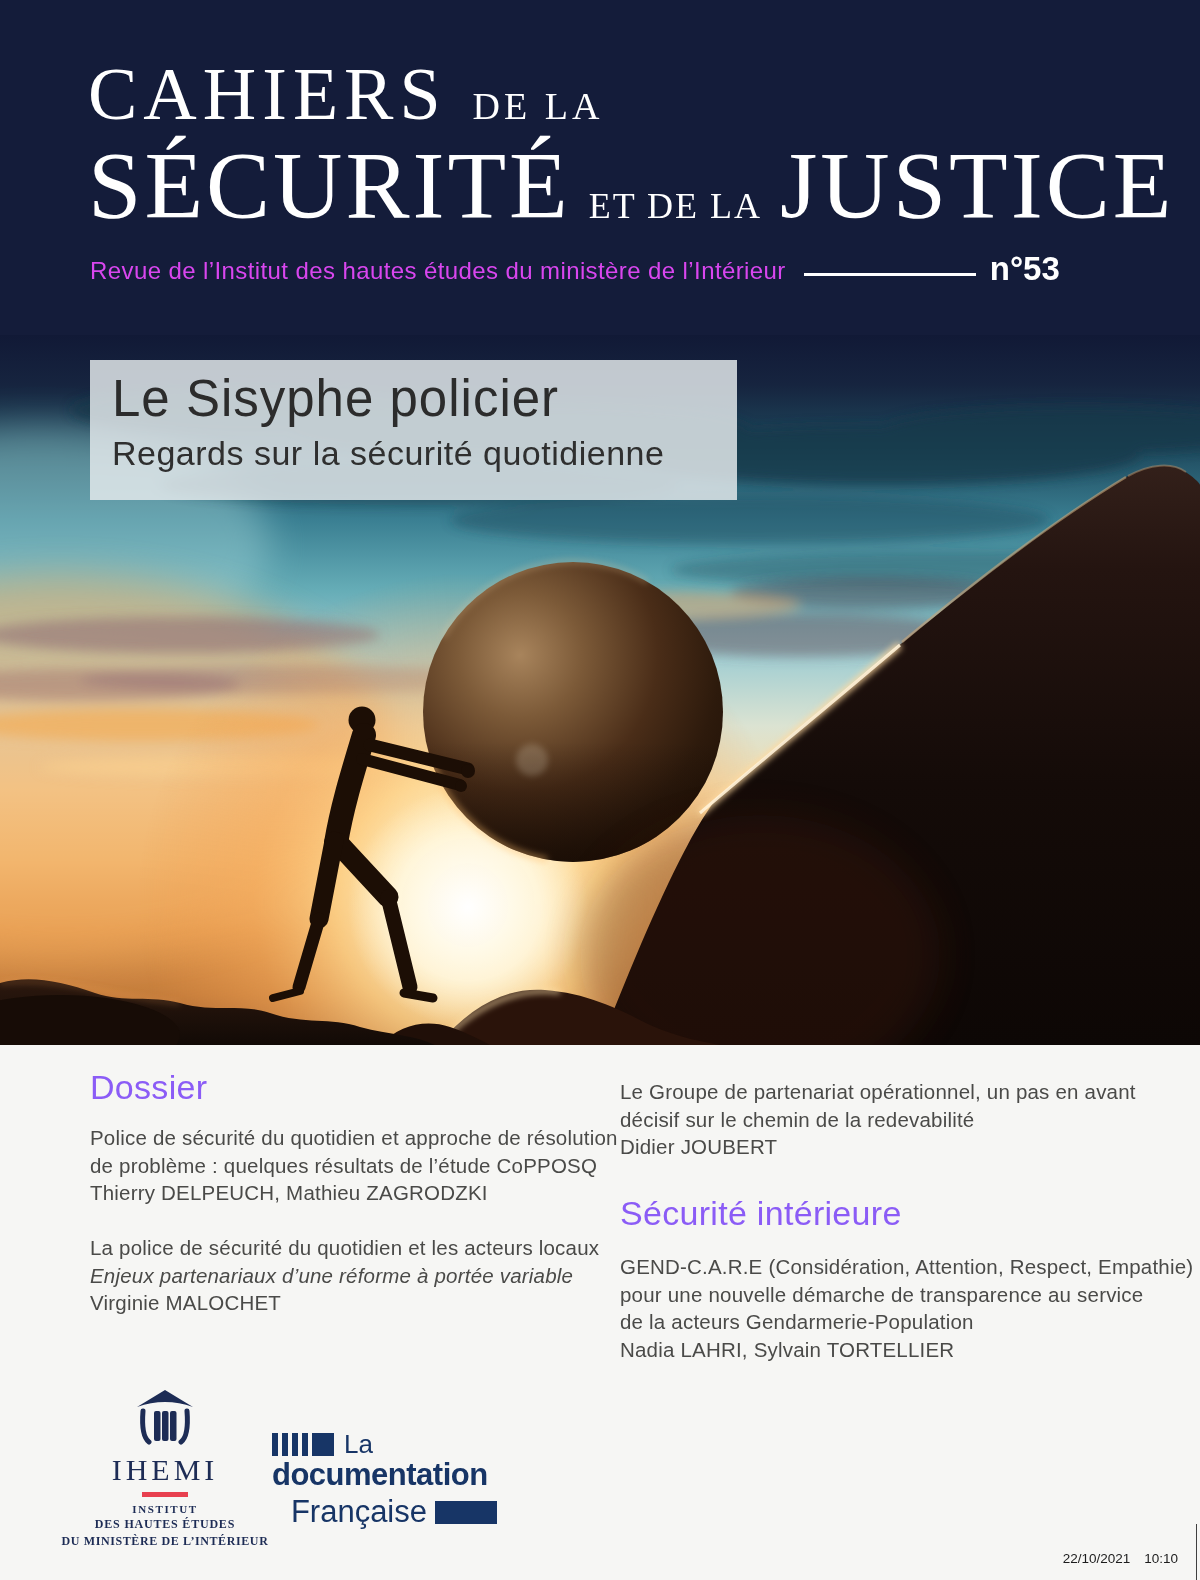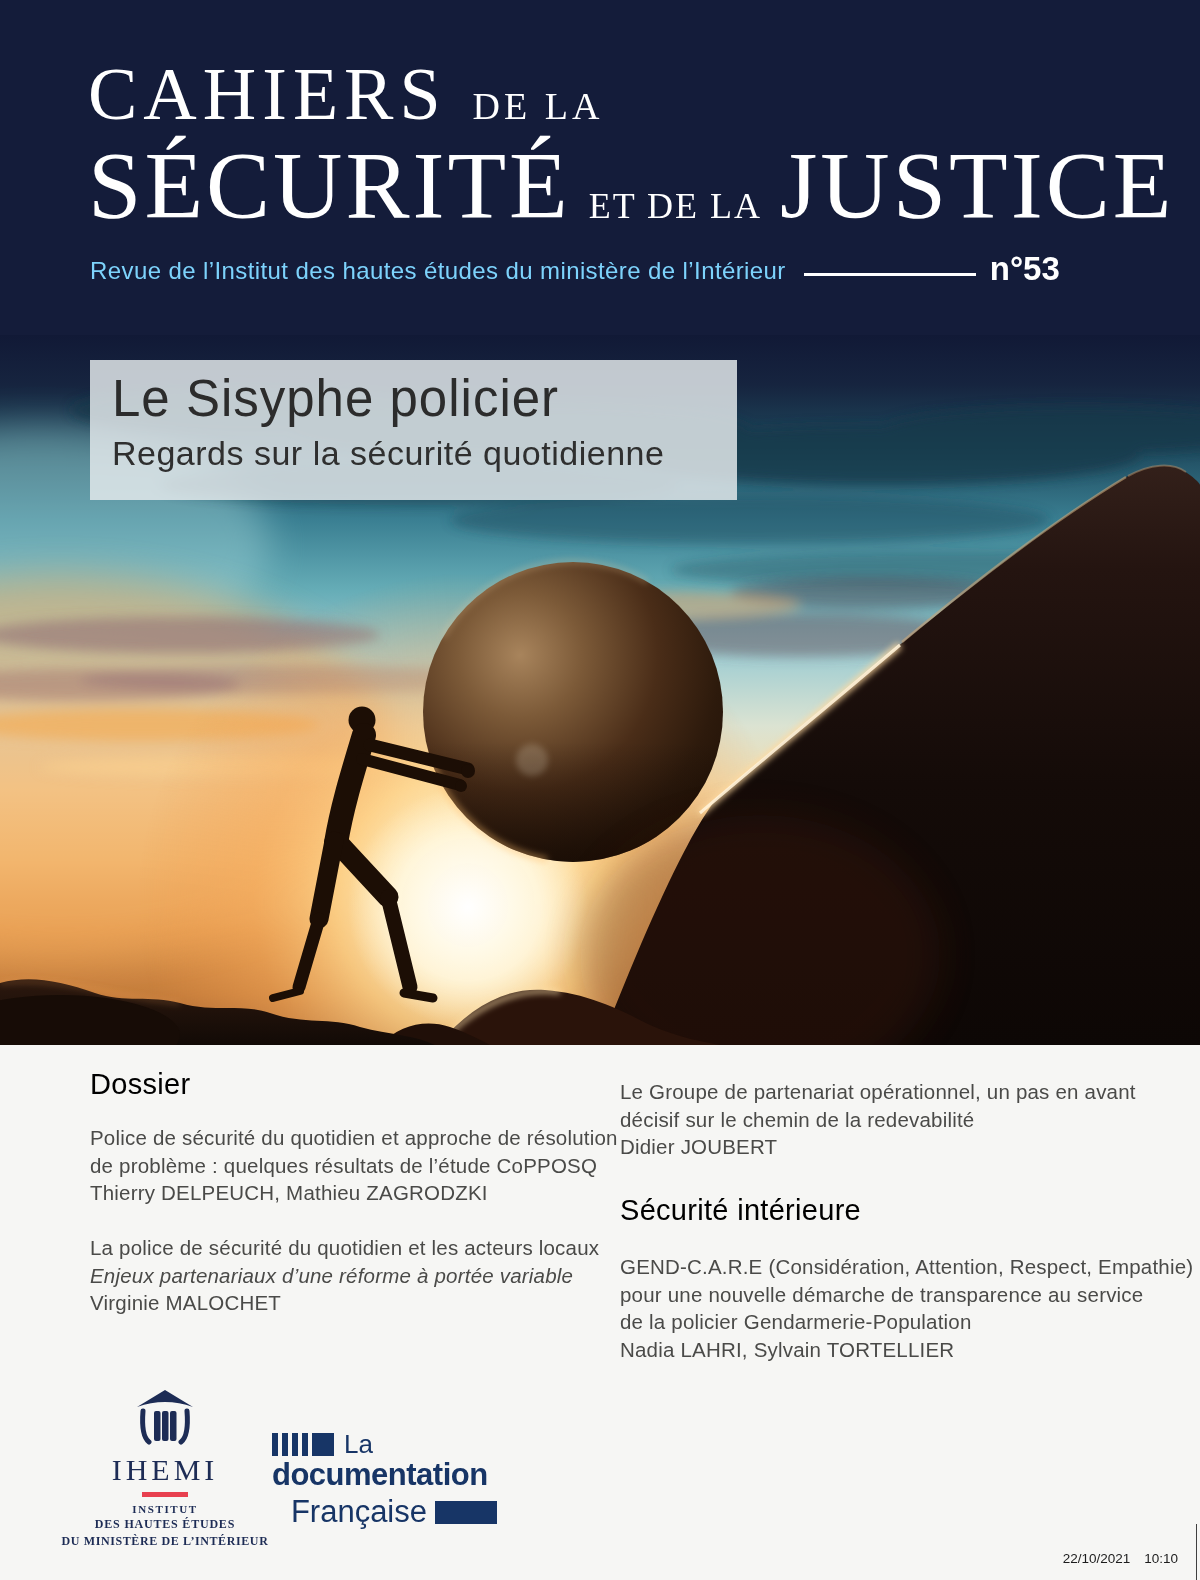"Revue de l’Institut des hautes" .m-tagline { color: #7dd3fc -> #d946ef }
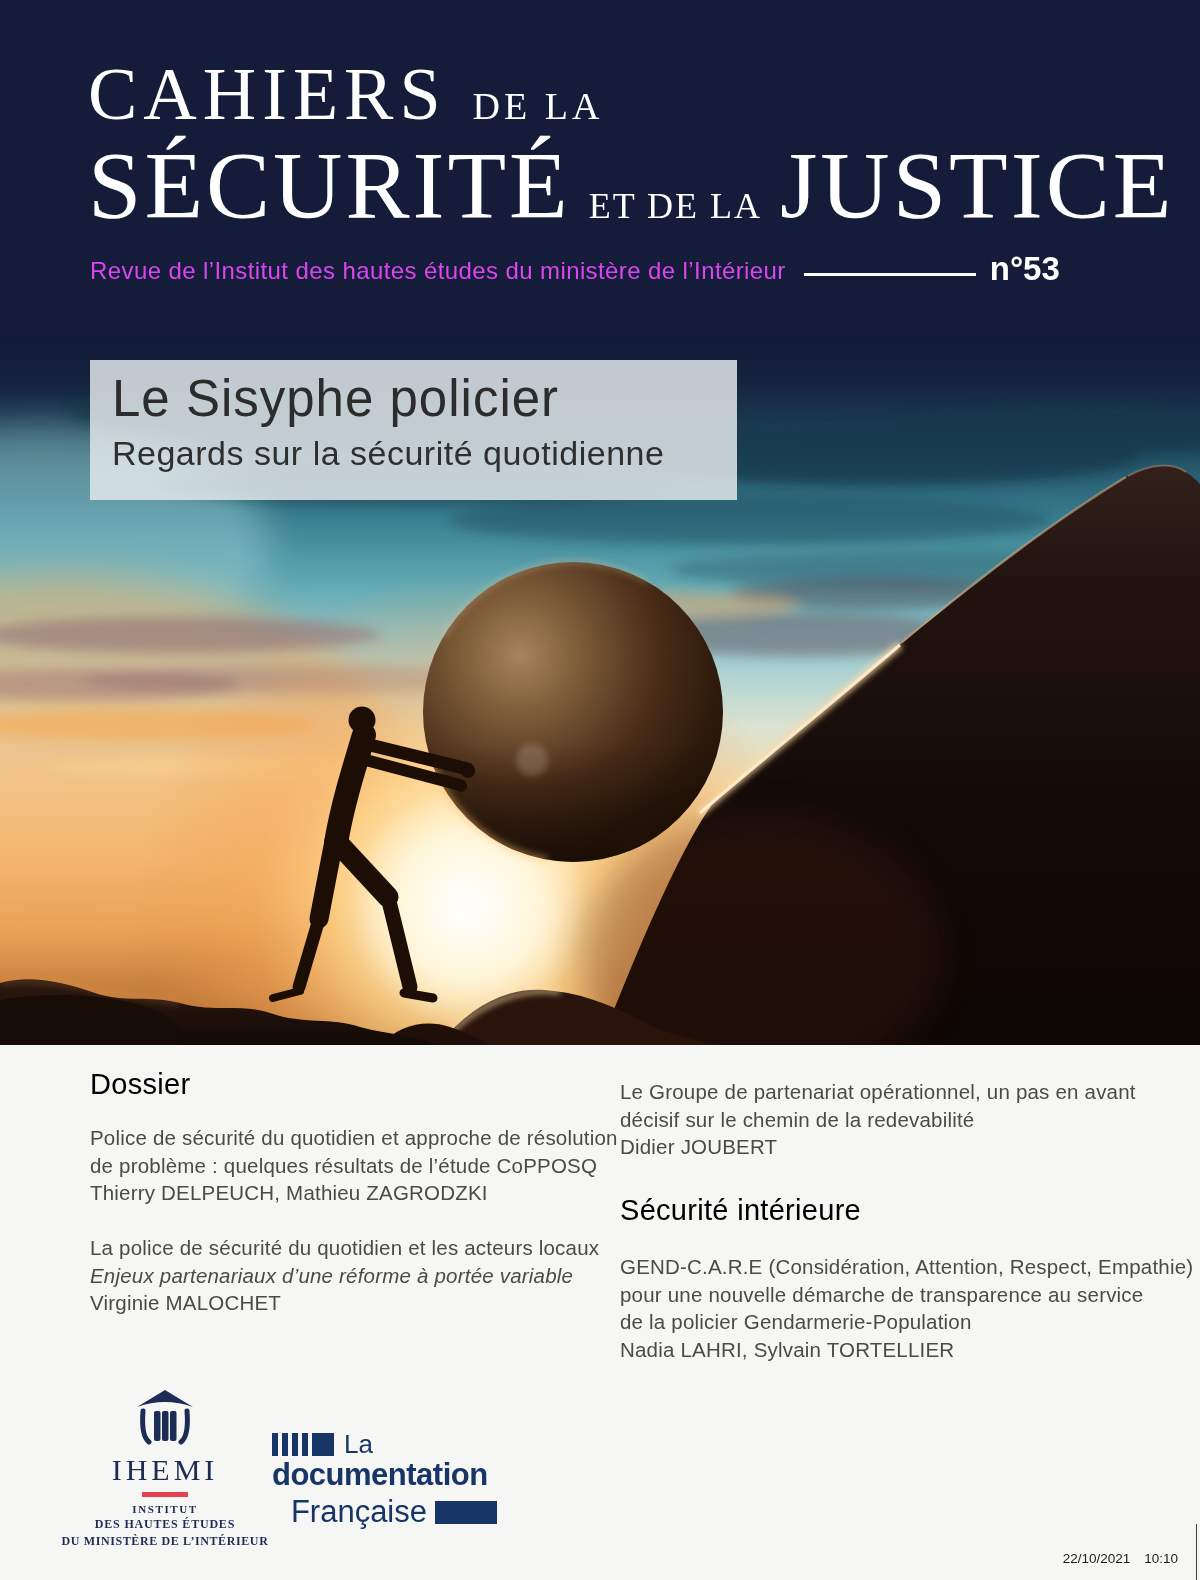"Dossier" .toc .heading { color: #000000 -> #8b5cf6; font-size: 29px -> 34px }
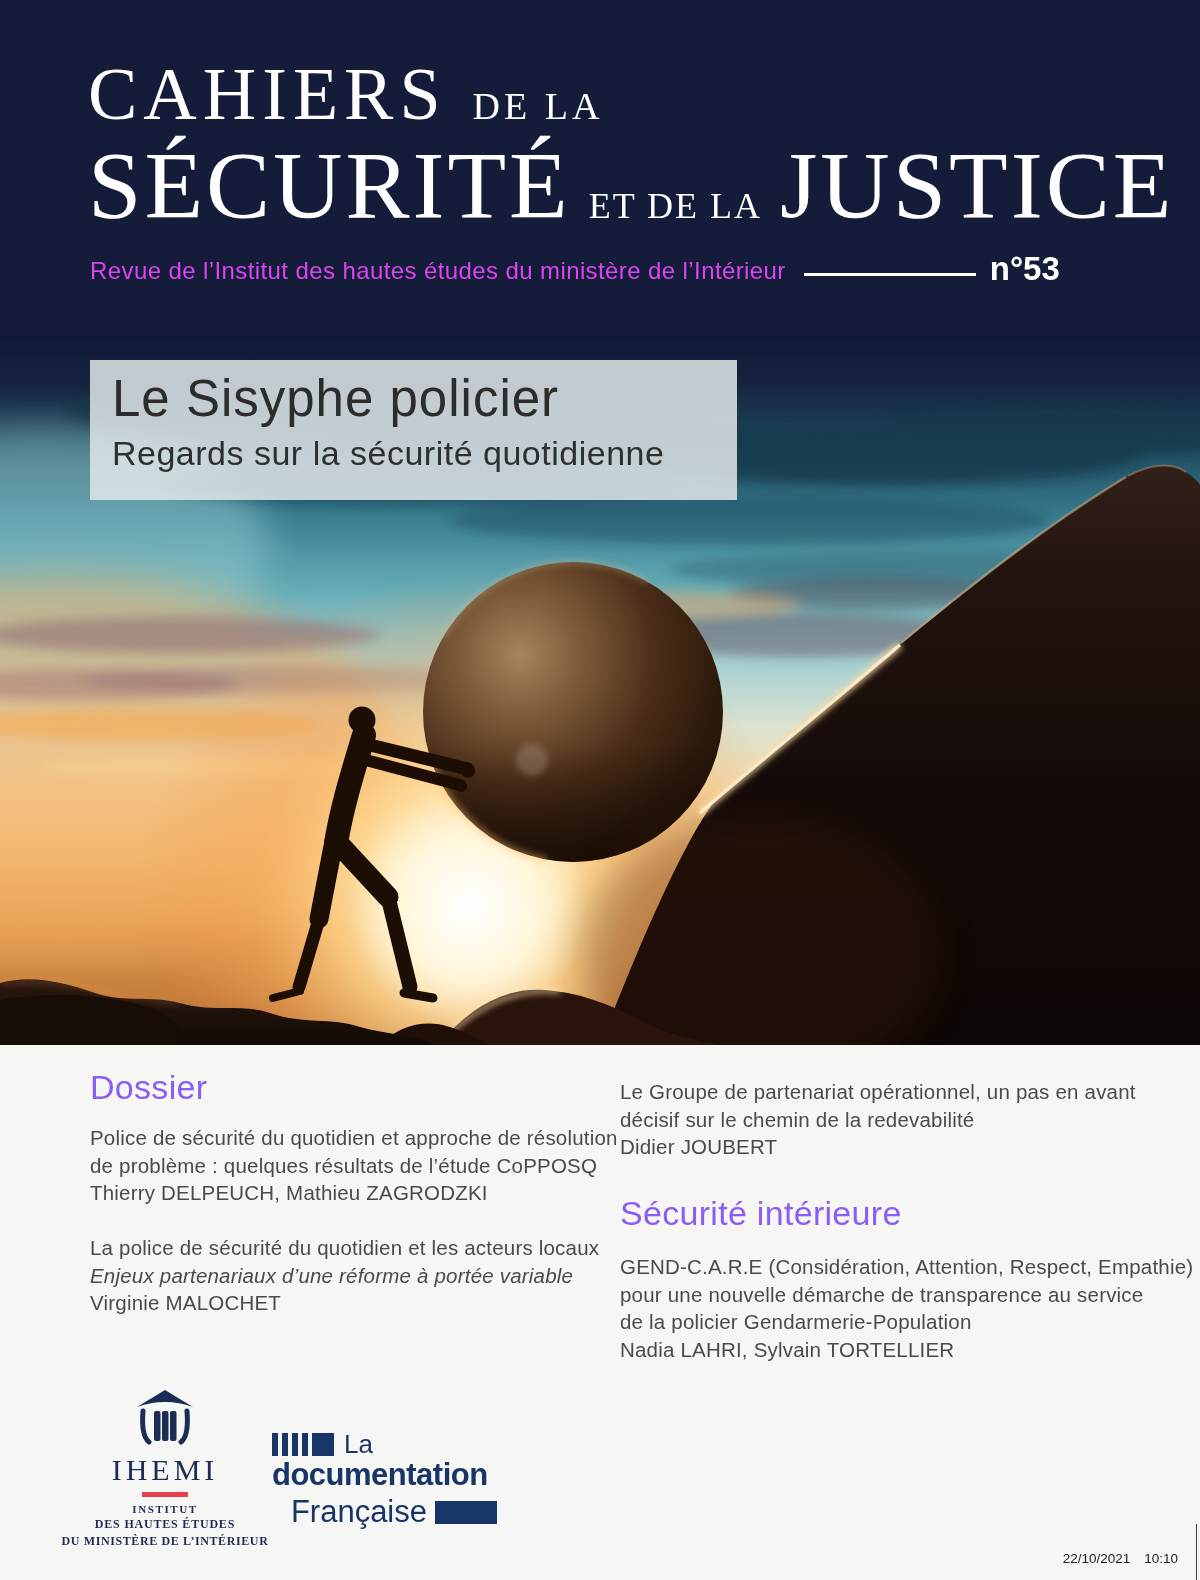"de la policier Gendarmerie-Population" div { text: policier -> acteurs }
